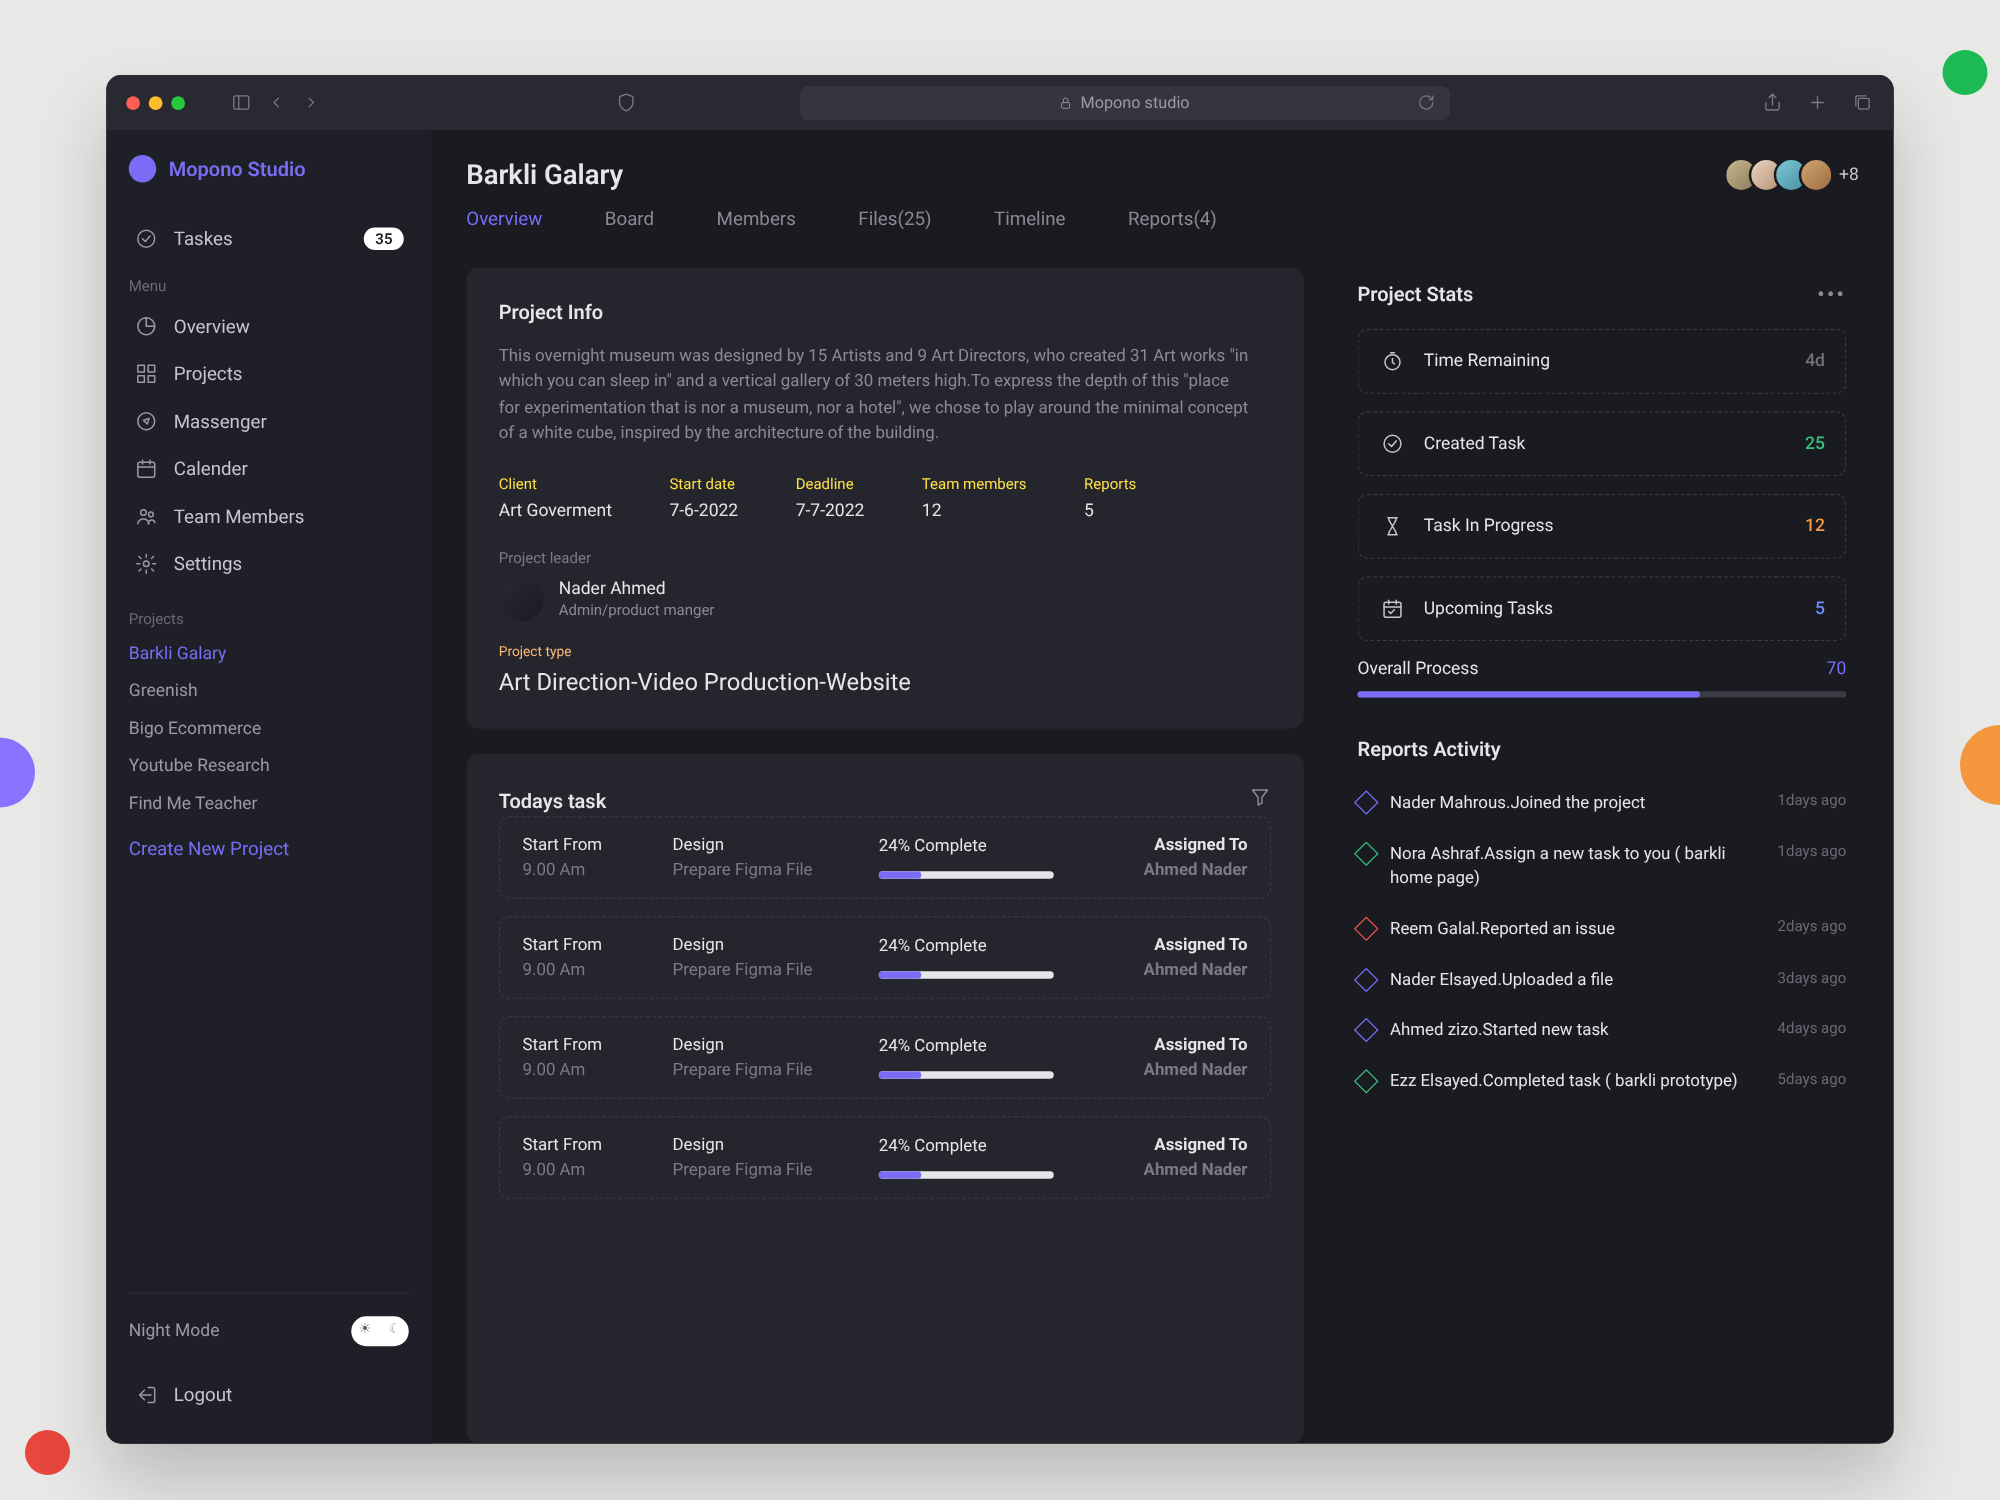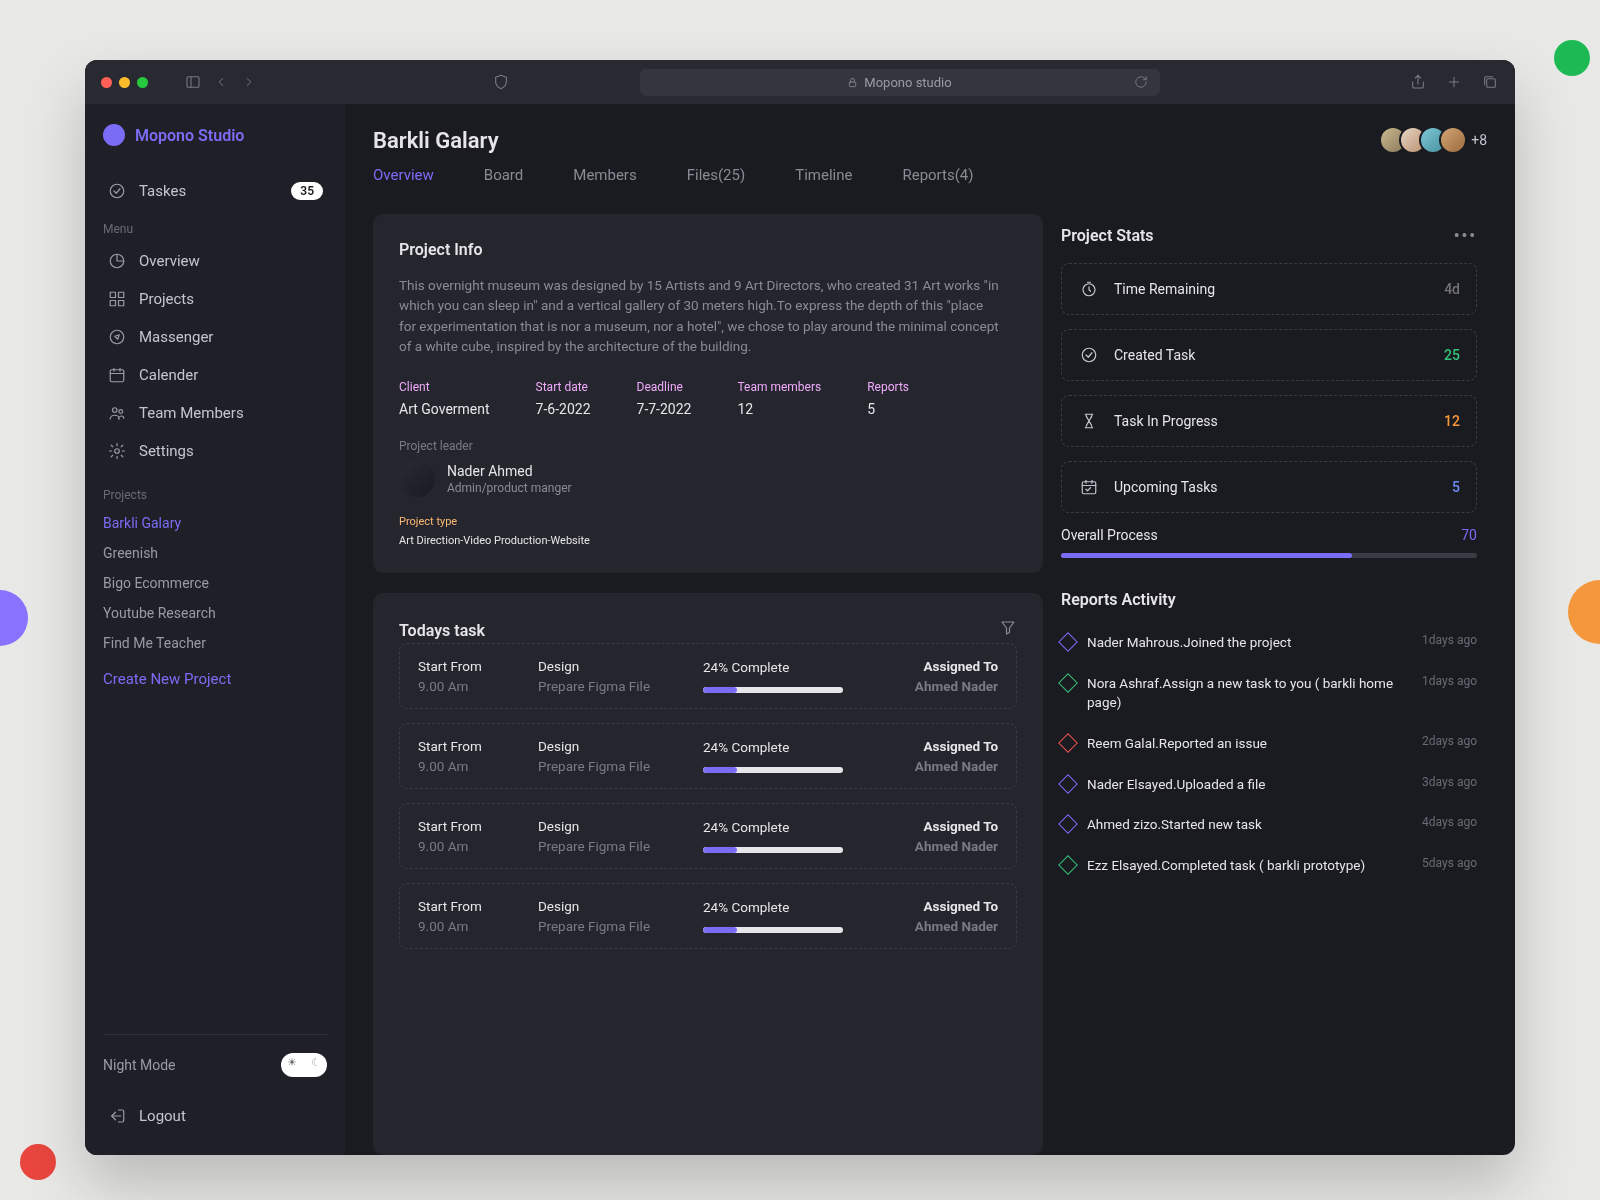"Project Info" .content { gap: 8px -> 33px }
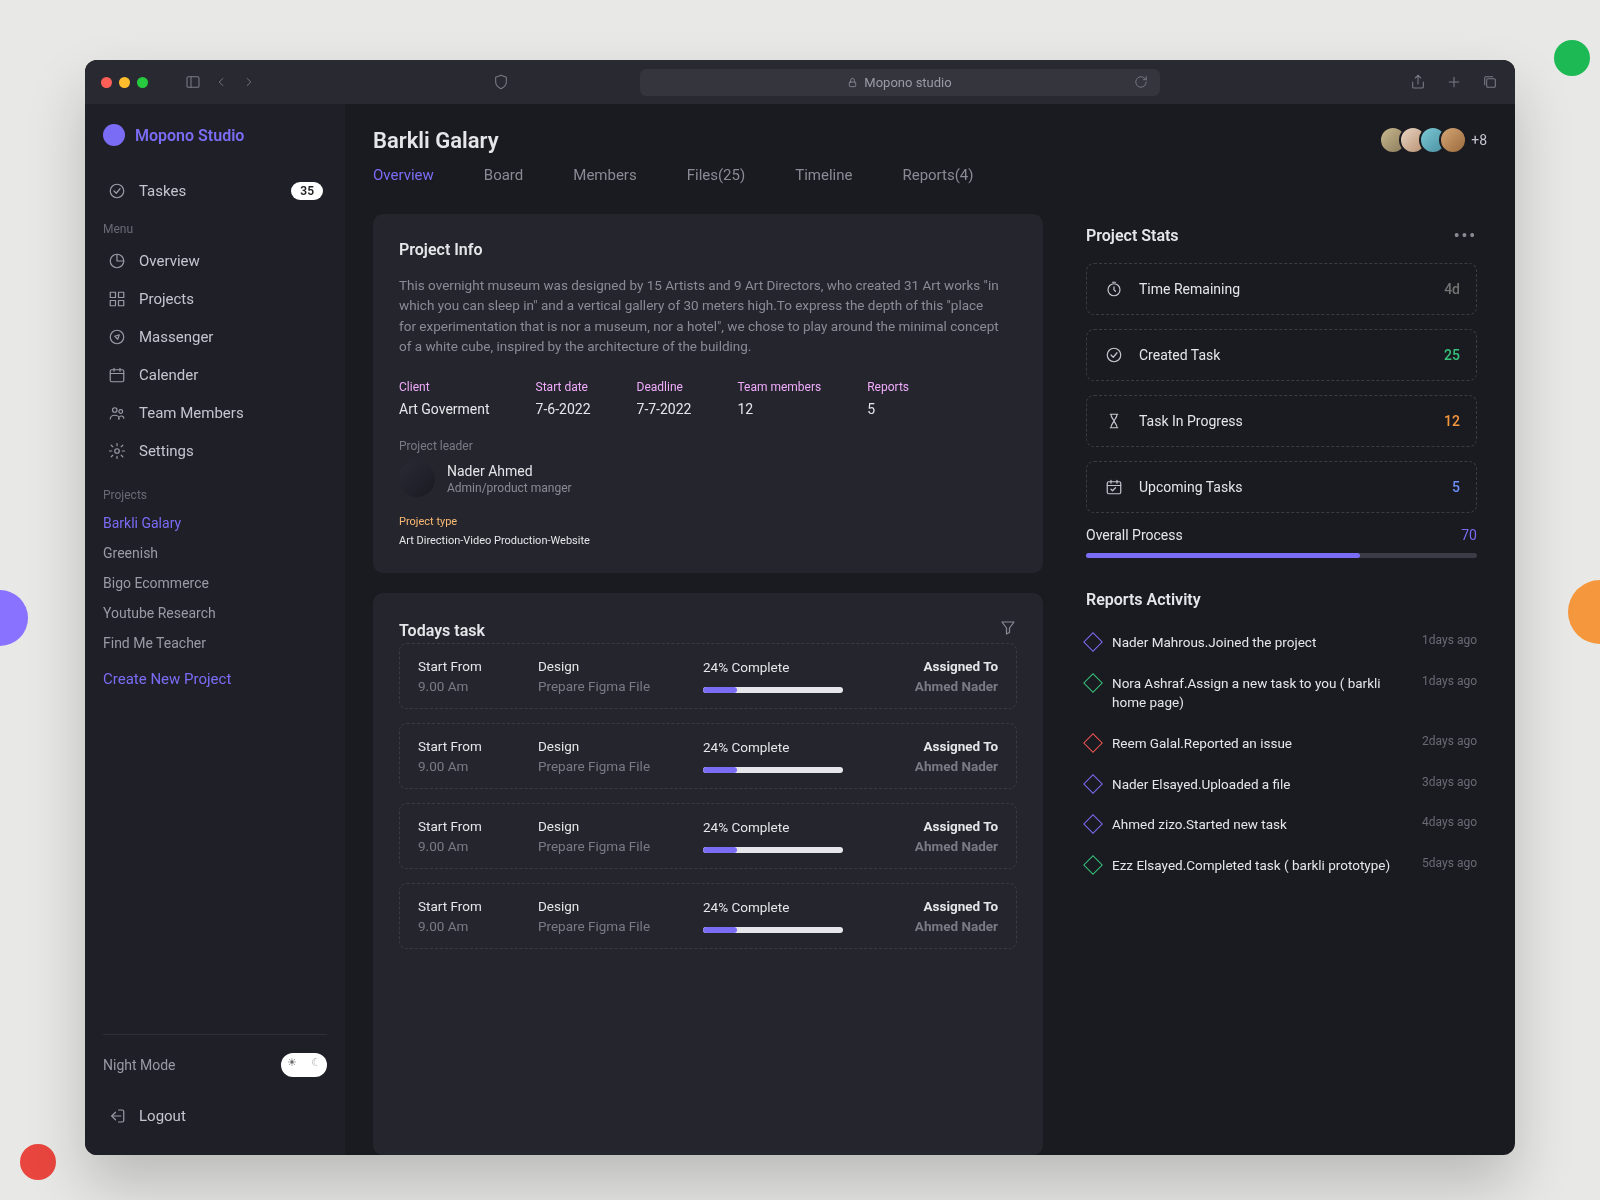"Client" .info-cell .lbl { color: #f0abfc -> #fde047 }
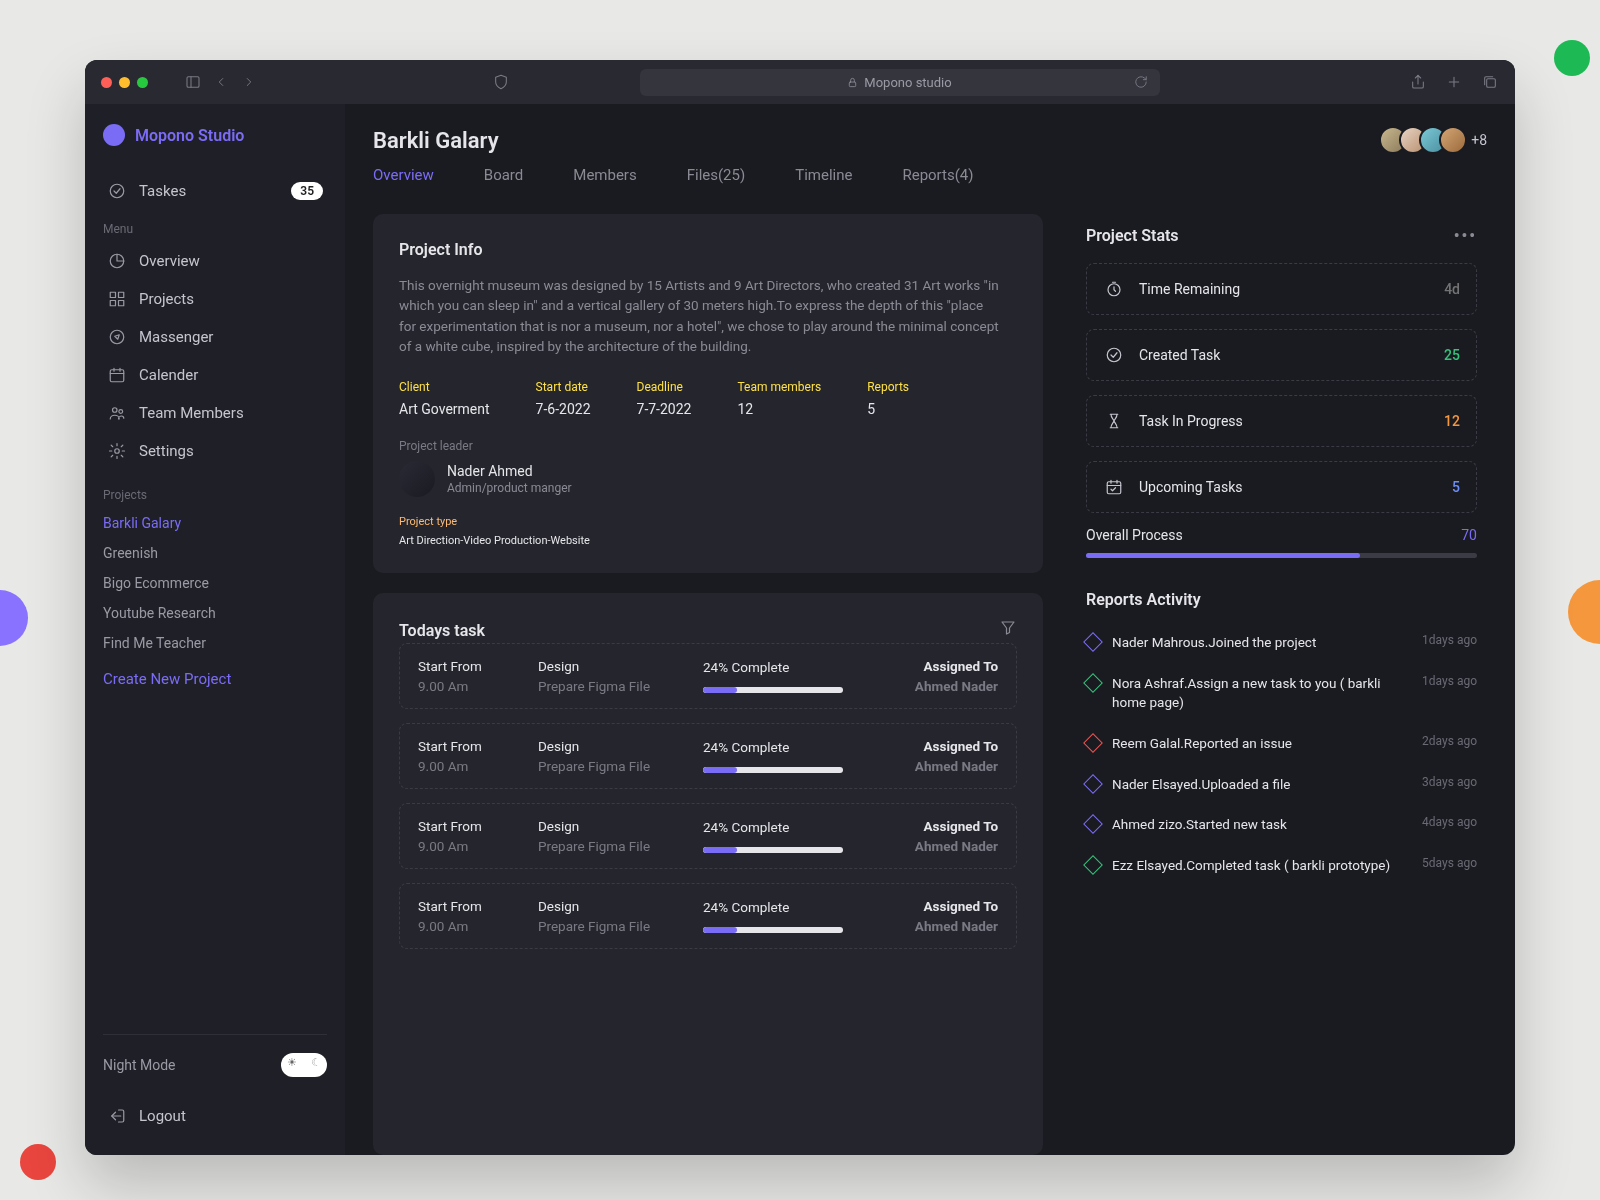"Art Direction-Video Production-Website" div { font-size: 11px -> 19px }
